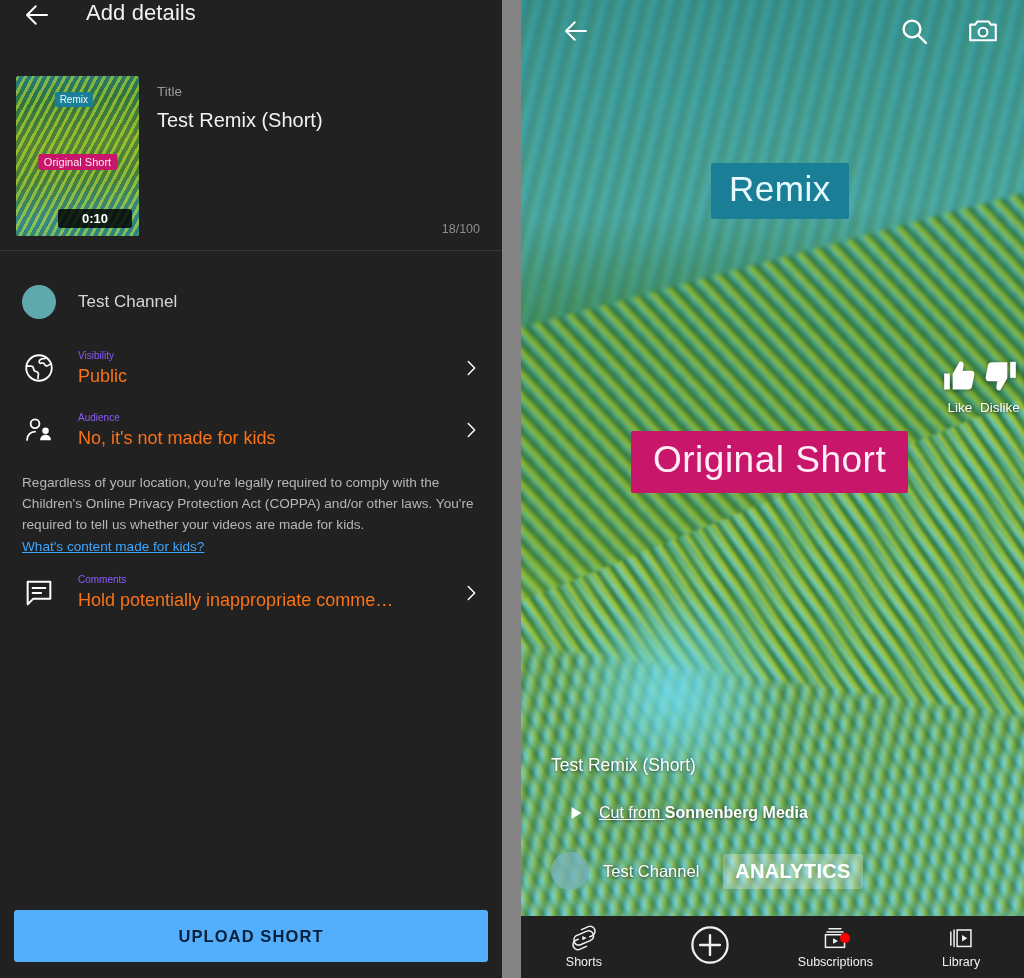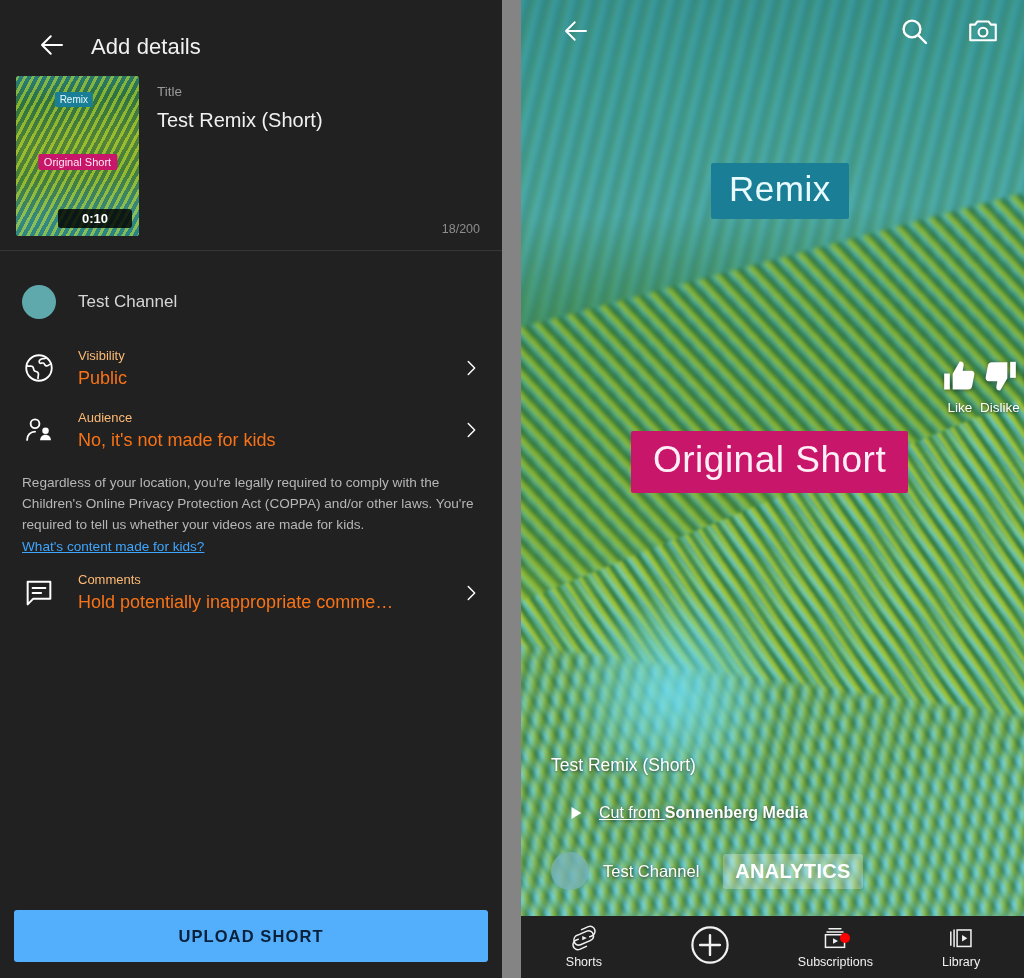"Add details" .lp-header { align-items: flex-end -> flex-start; gap: 24px -> 34px; padding-left: 37px -> 22px }
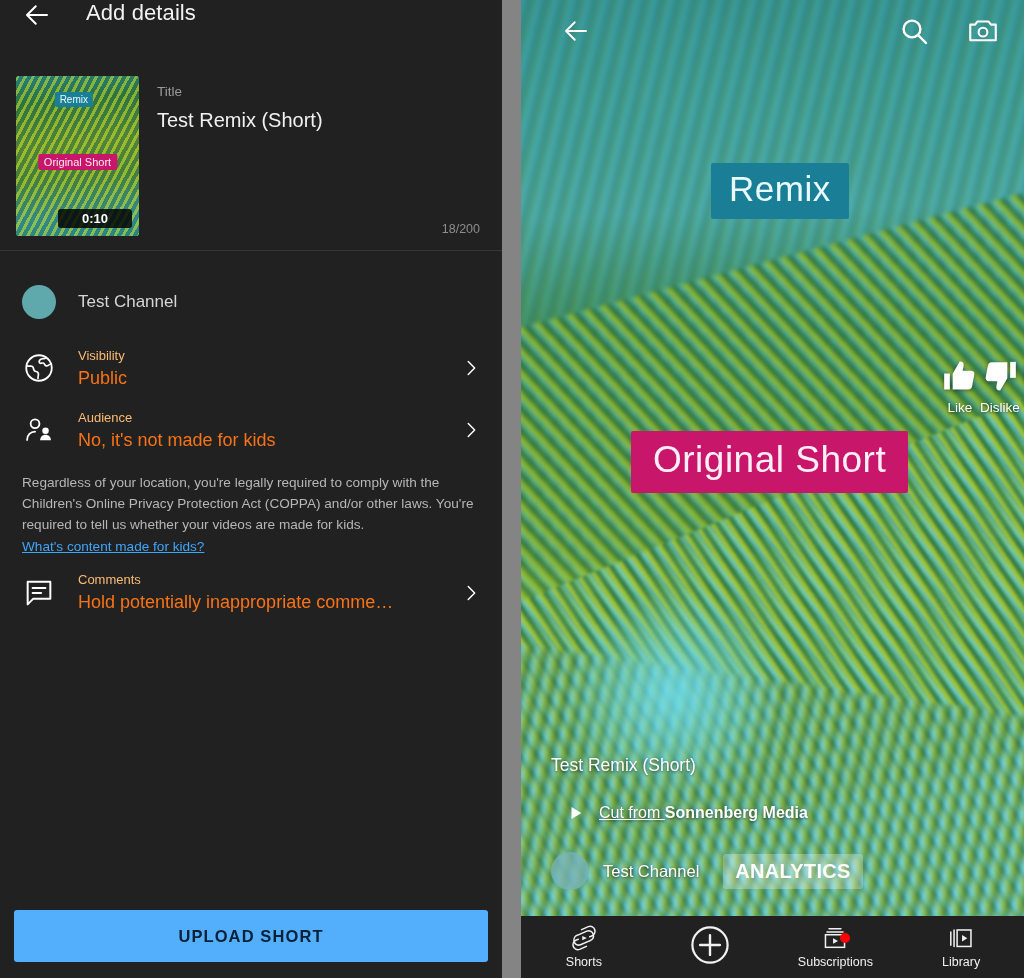"18/200" div.char-count { text: 18/200 -> 18/100 }
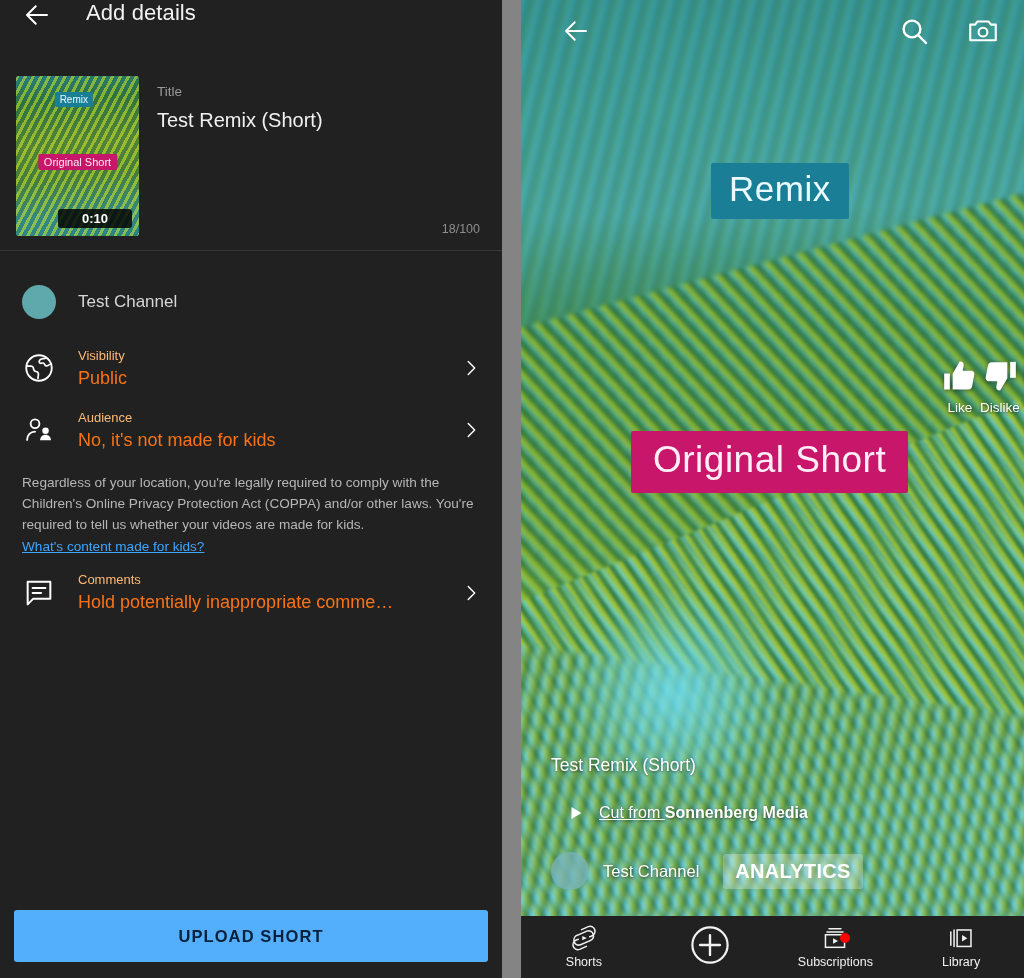"Visibility" .setting-sub { color: #fdba74 -> #8b5cf6; font-size: 13px -> 10px }
